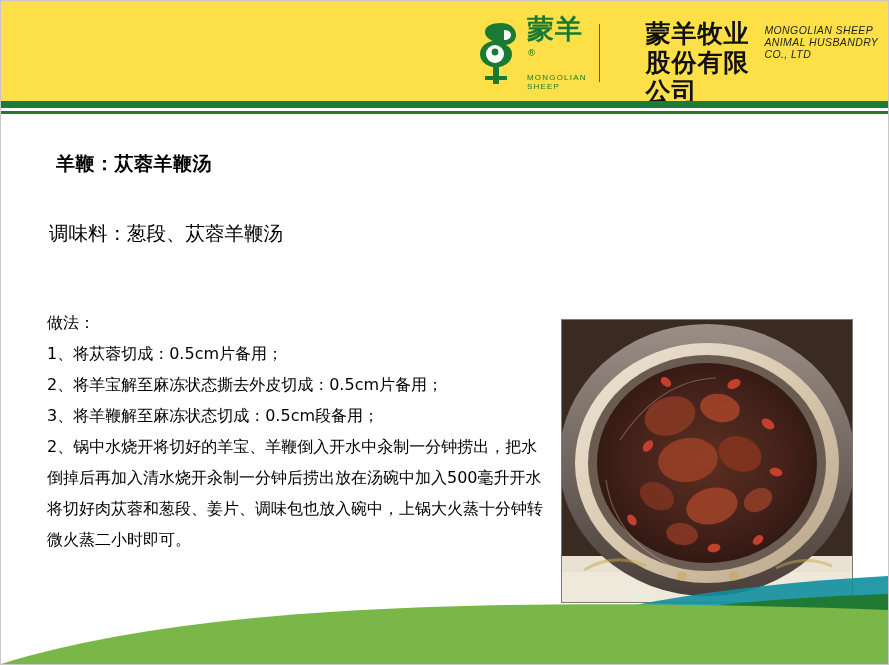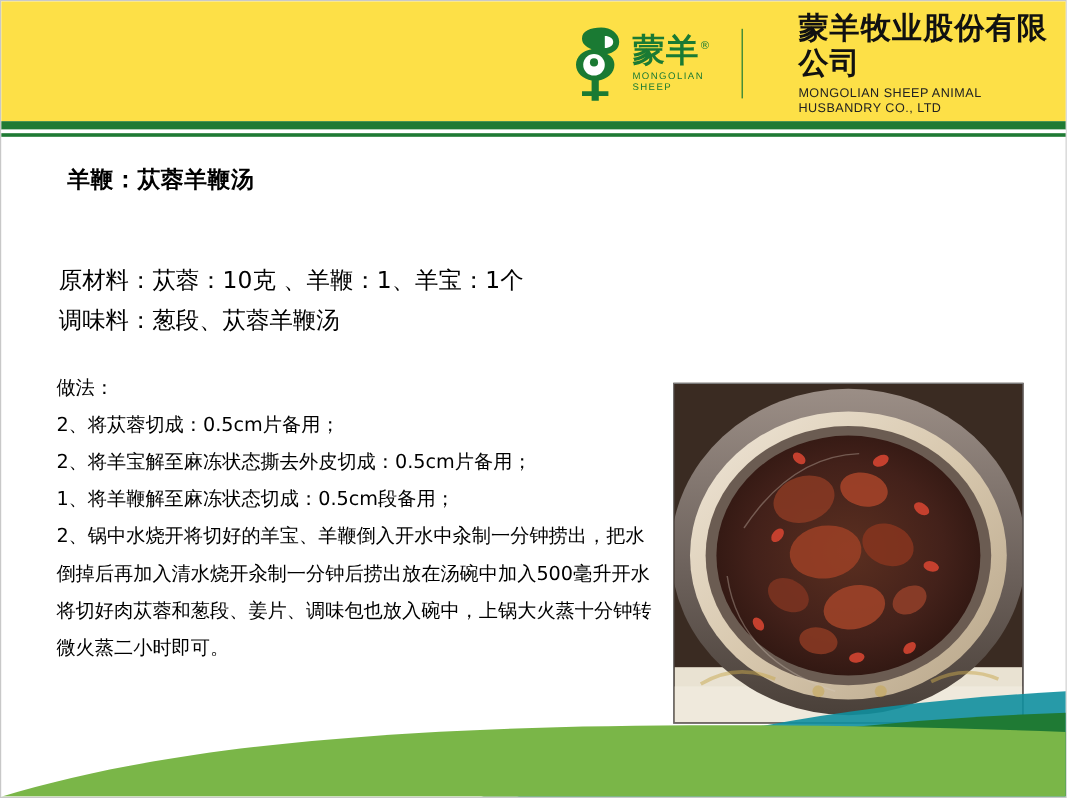"蒙羊牧业股份有限公司" .company-block { flex-direction: column -> row; justify-content: center -> flex-end }
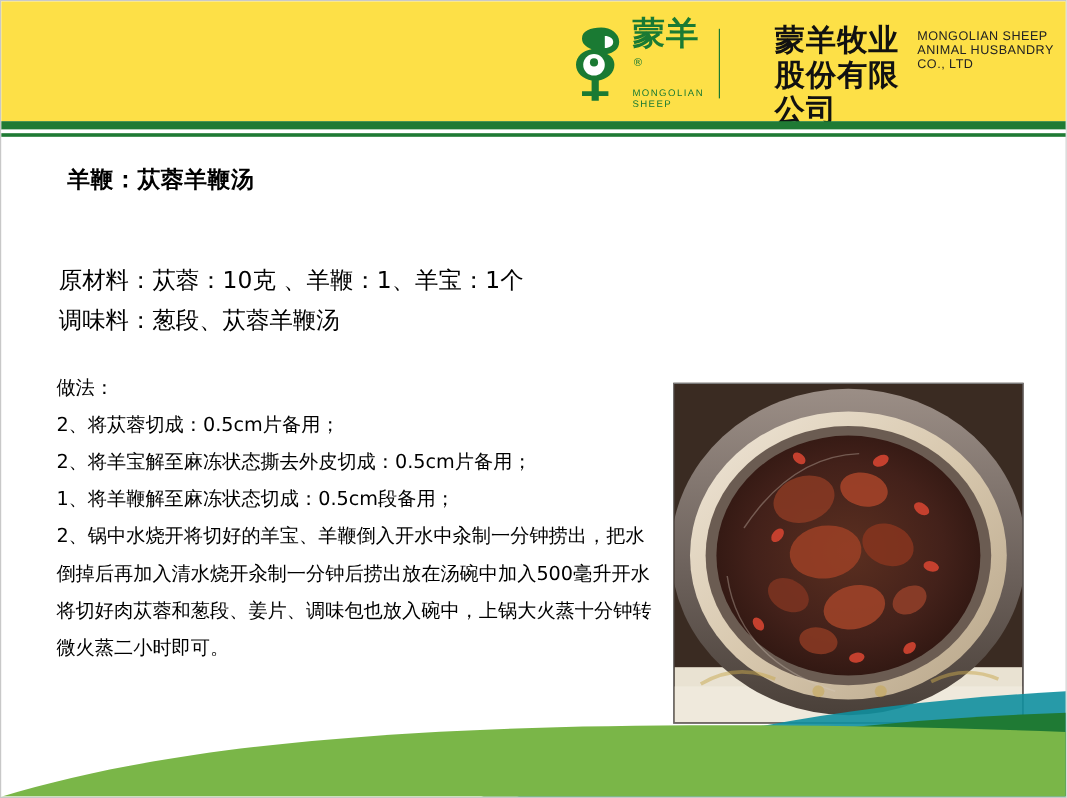"MONGOLIAN SHEEP ANIMAL HUSBANDRY CO.," .company-en { font-style: none -> italic }
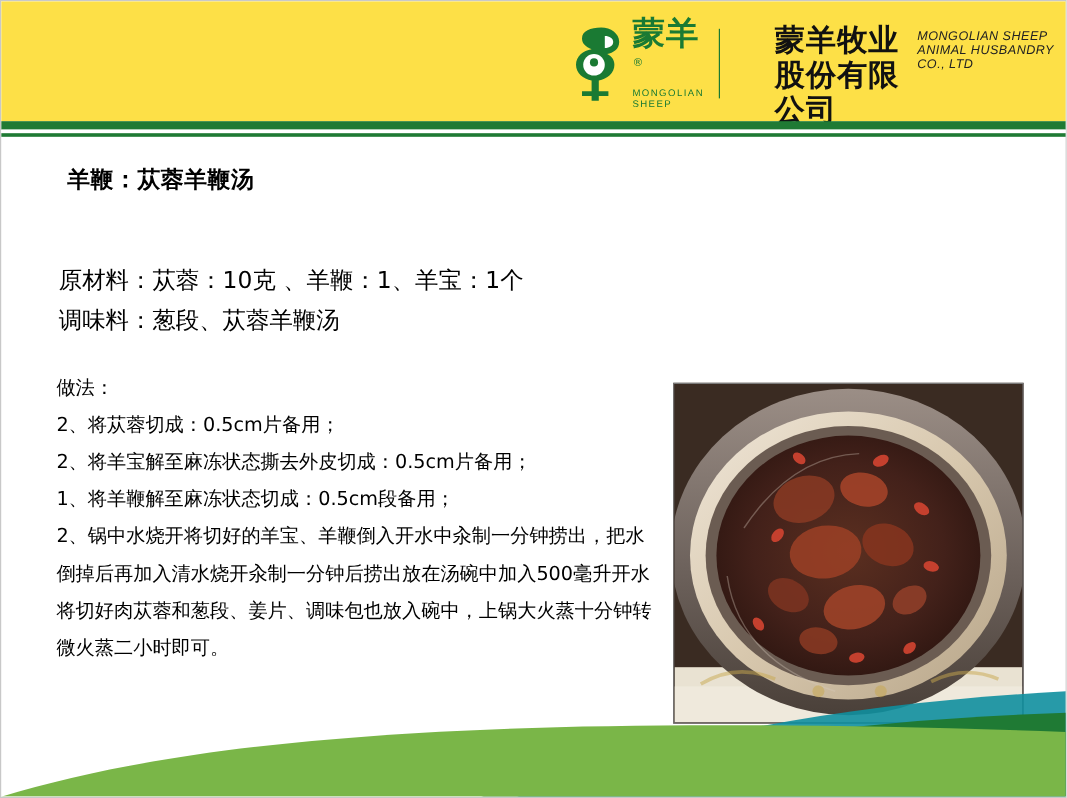"羊鞭：苁蓉羊鞭汤" .title { top: 136px -> 150px }
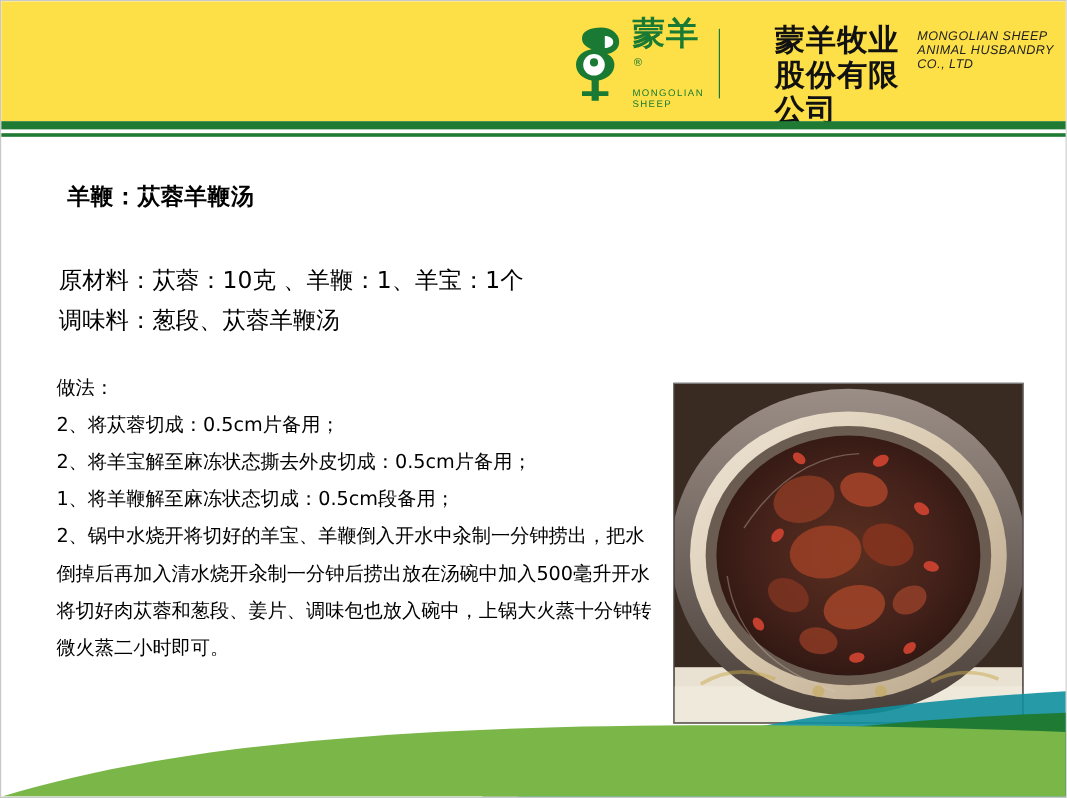"原材料：苁蓉：10克 、羊鞭：1、羊宝：1个" div { html: <div>原材料：苁蓉：10克 、羊鞭：1、羊宝：1个</div> -> none }
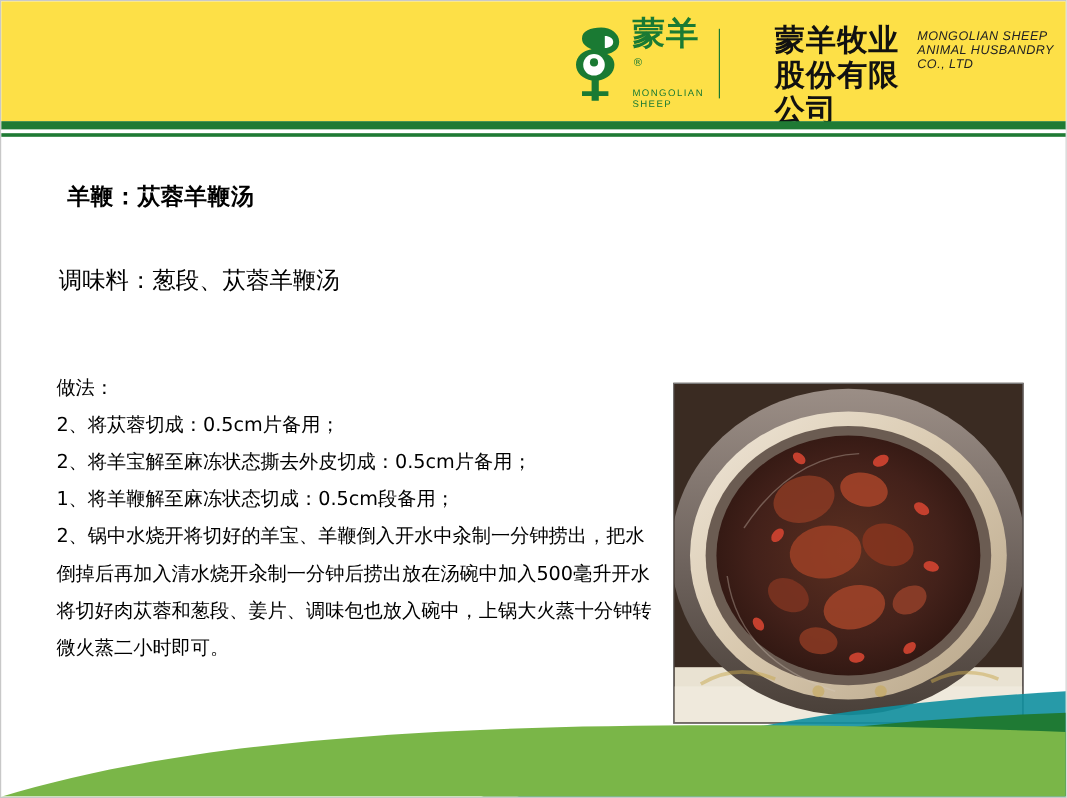"2、将苁蓉切成：0.5cm片备用；" p { text: 2 -> 1 }
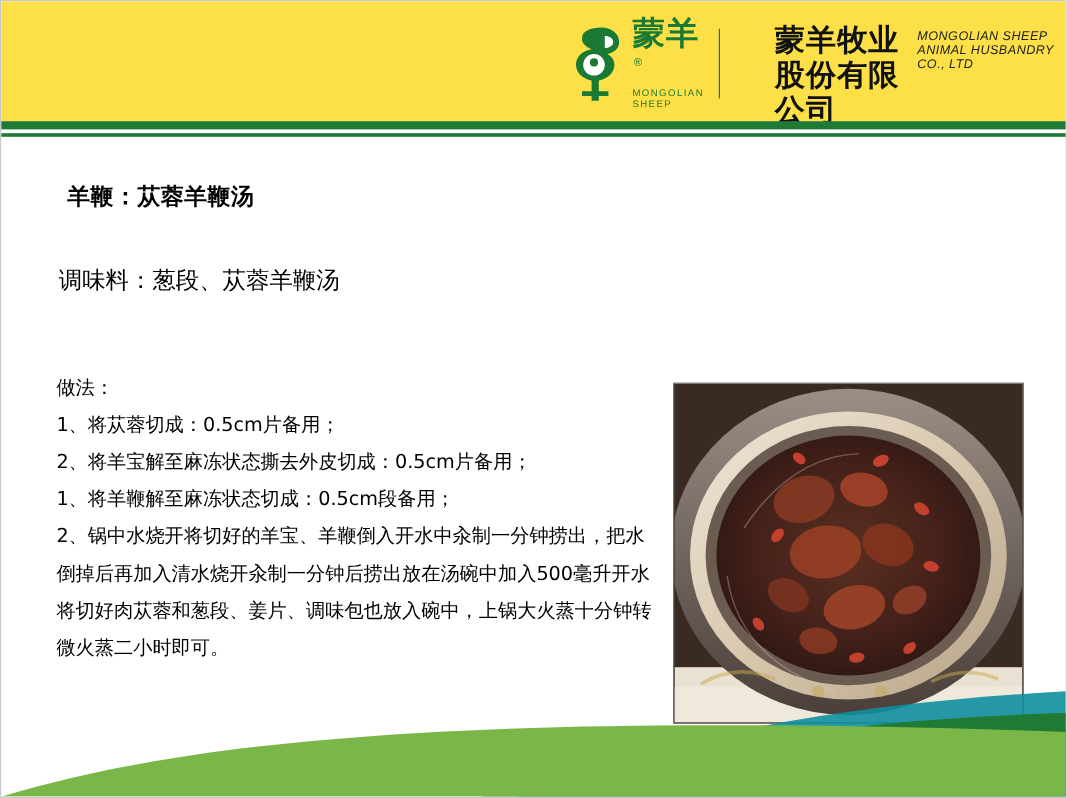"1、将羊鞭解至麻冻状态切成：0.5cm段备用；" p { text: 1 -> 3 }
